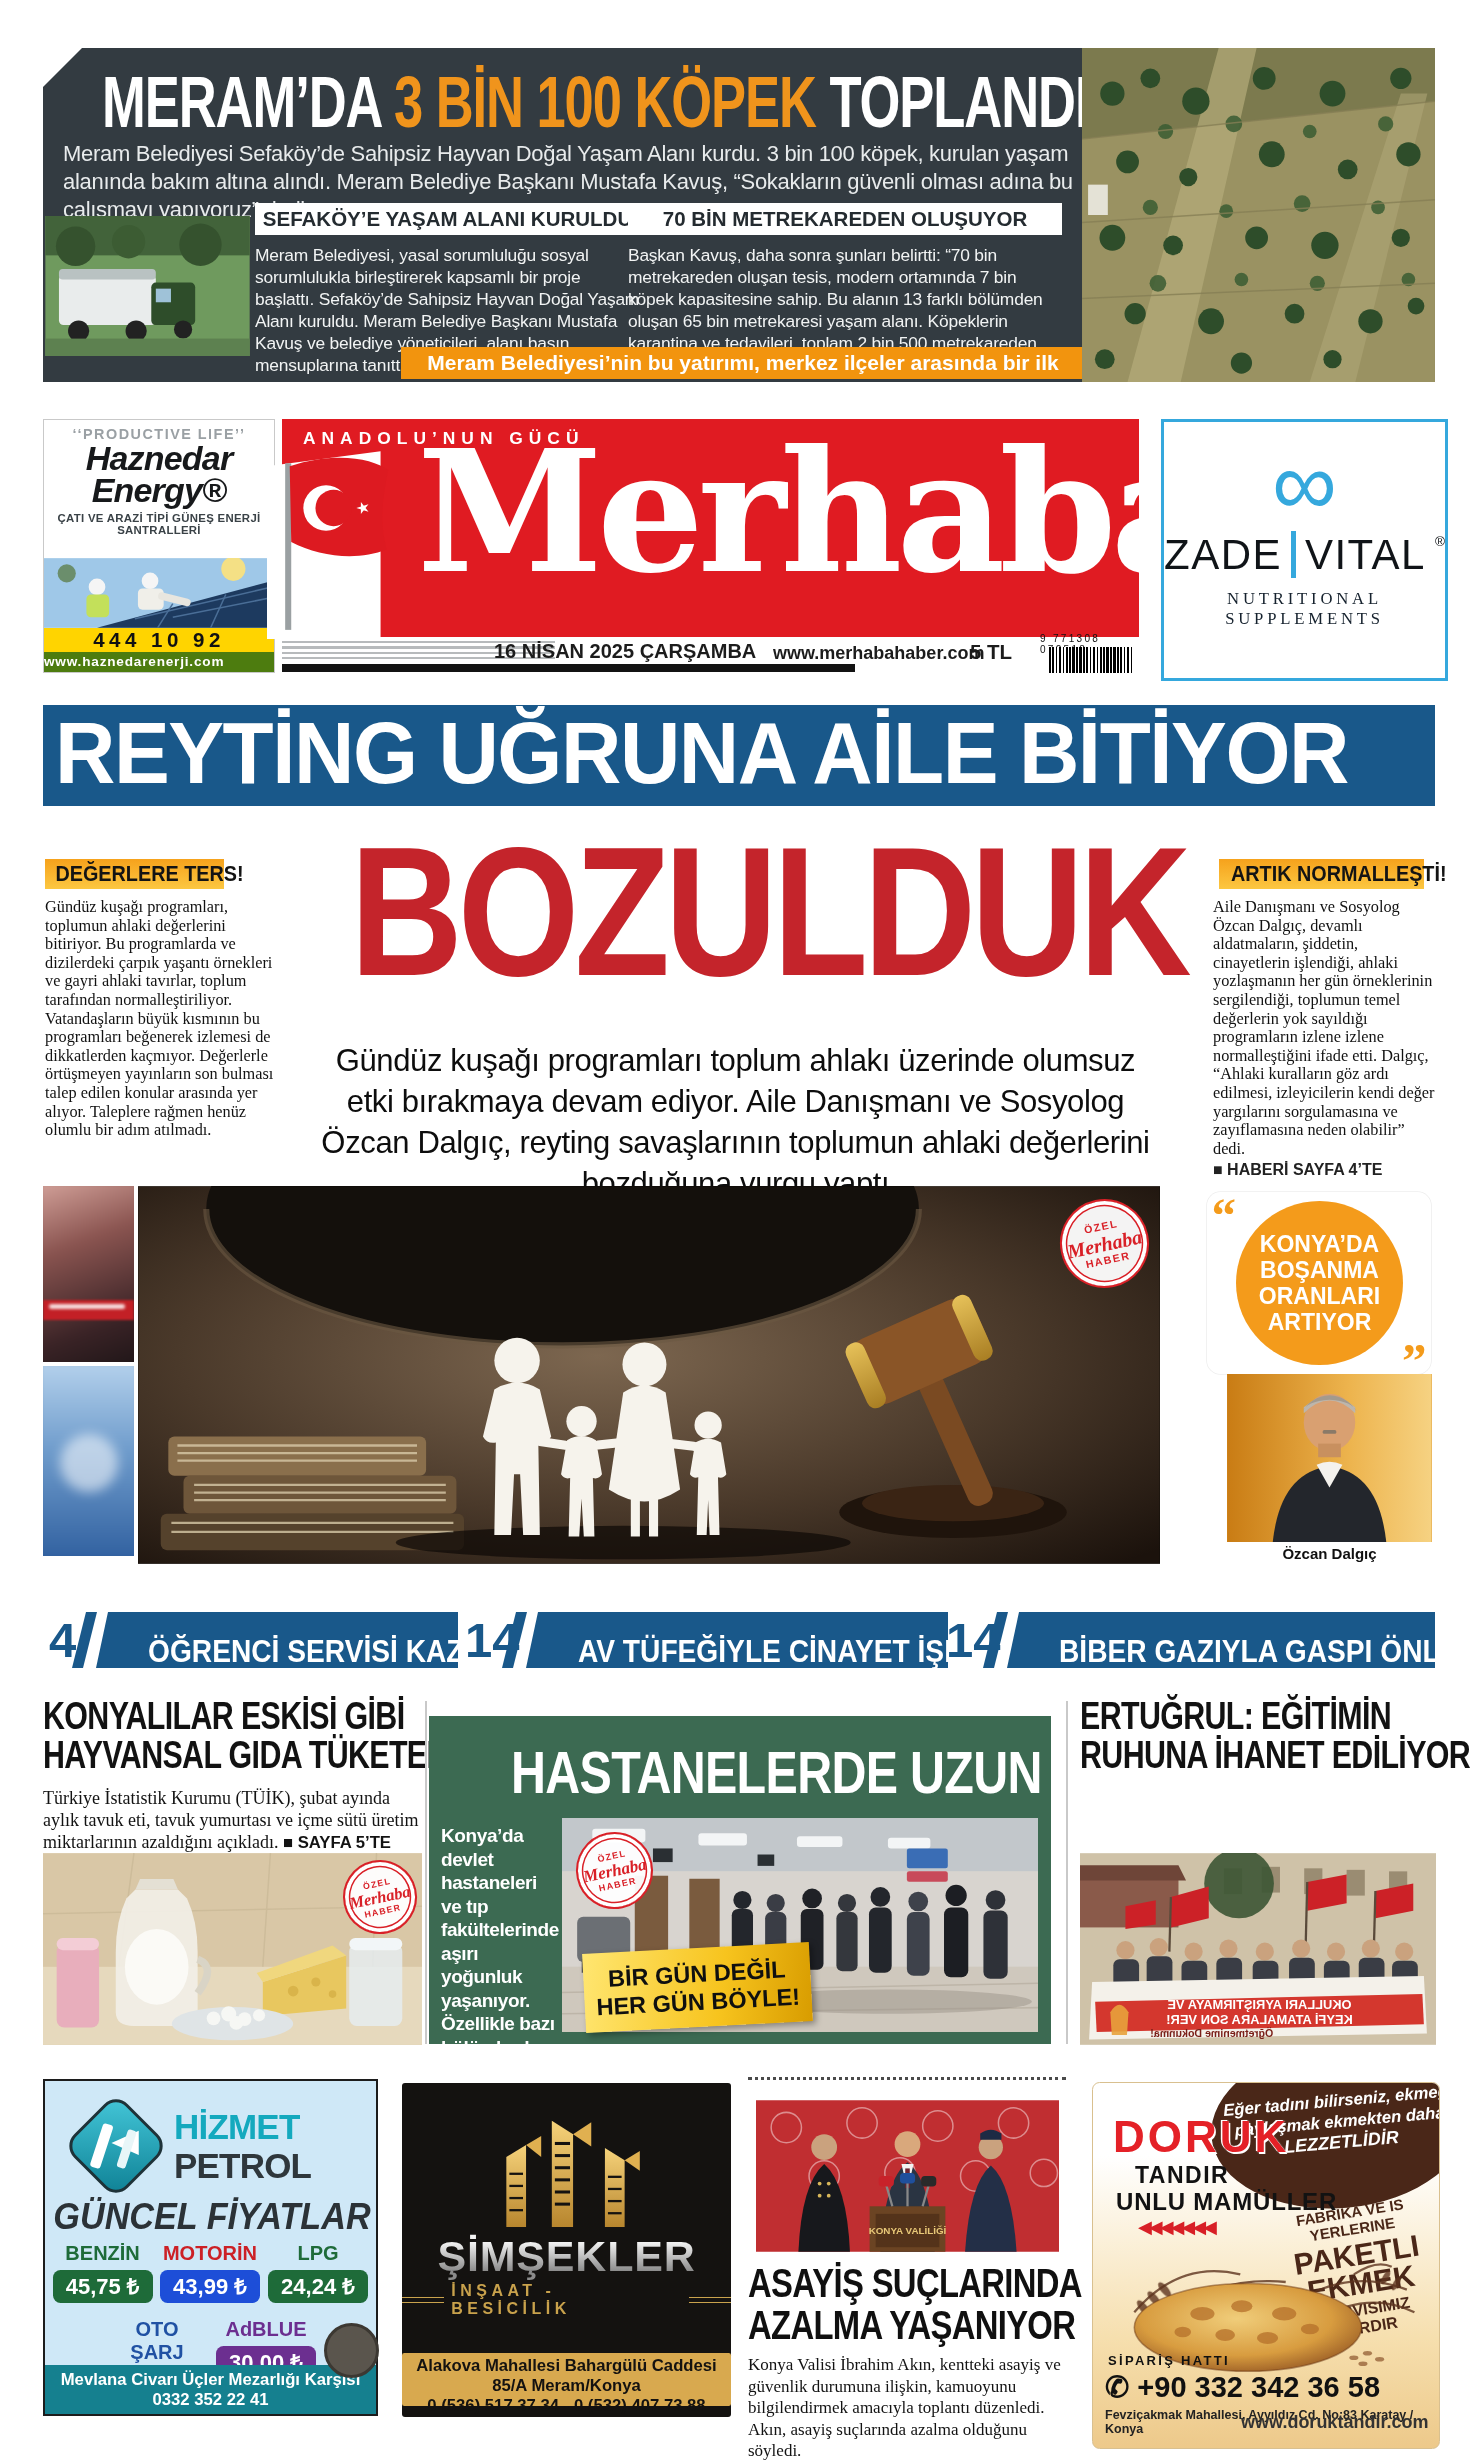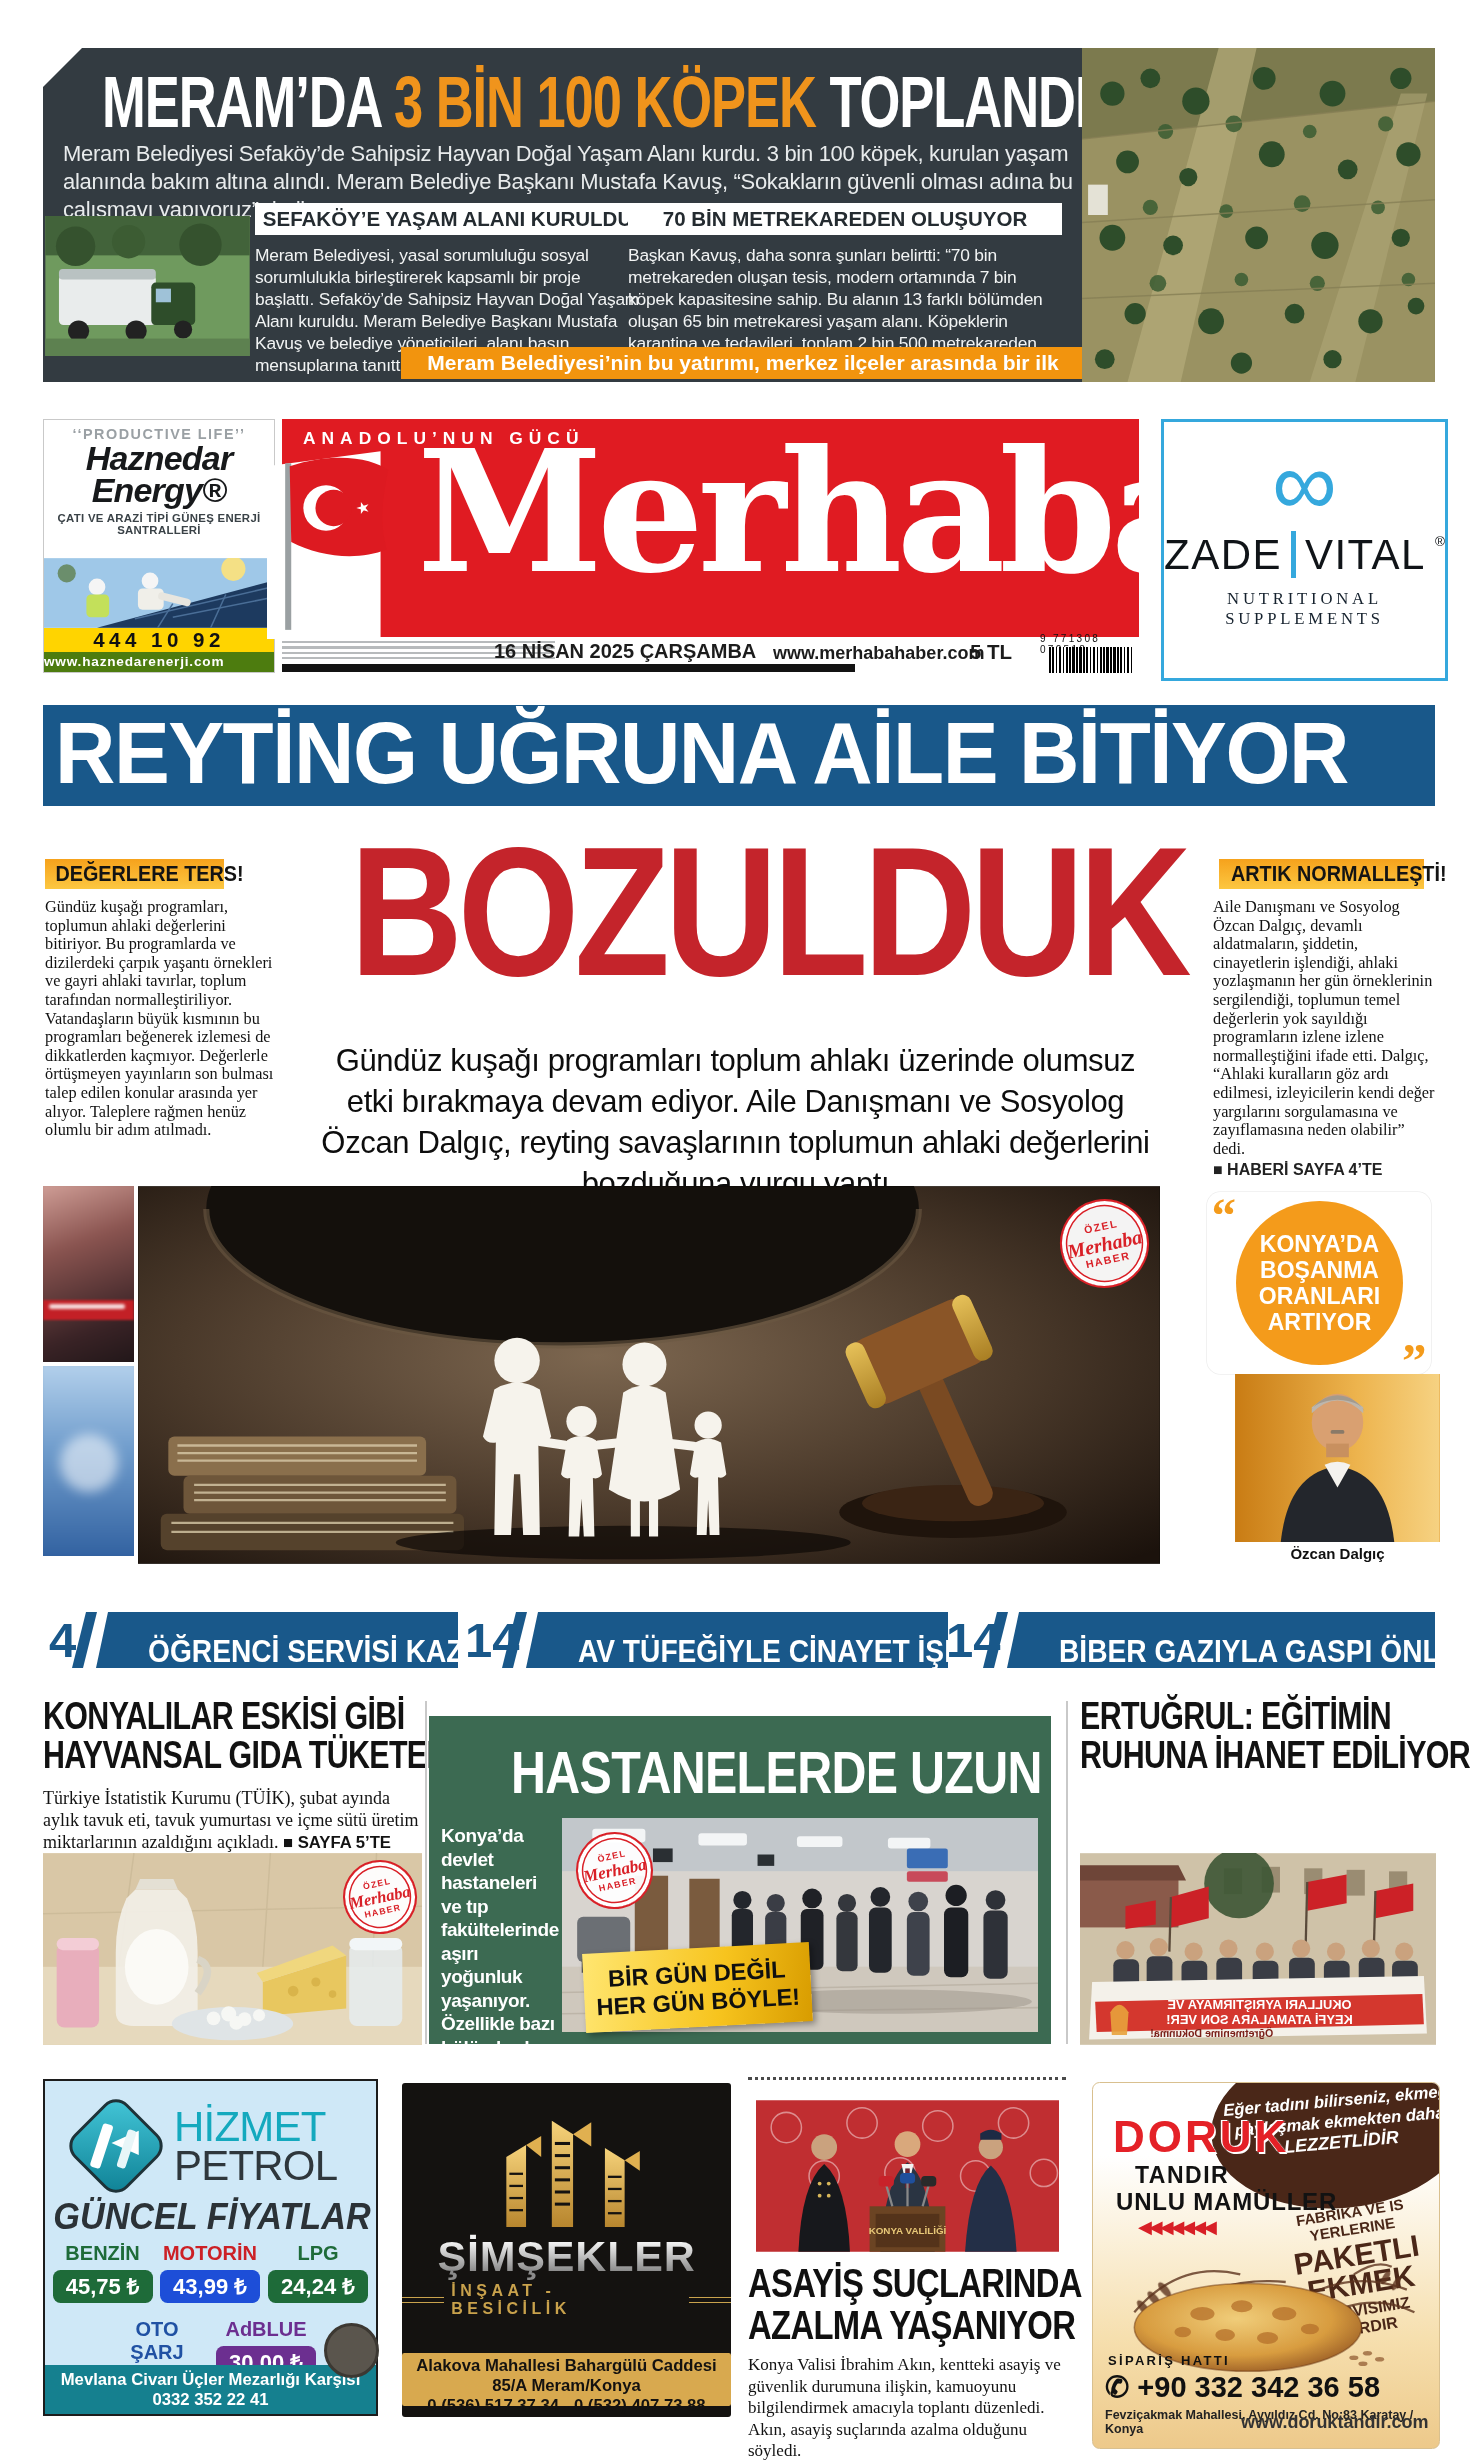"Özcan Dalgıç" #ozcan { margin-left: 8px -> none }
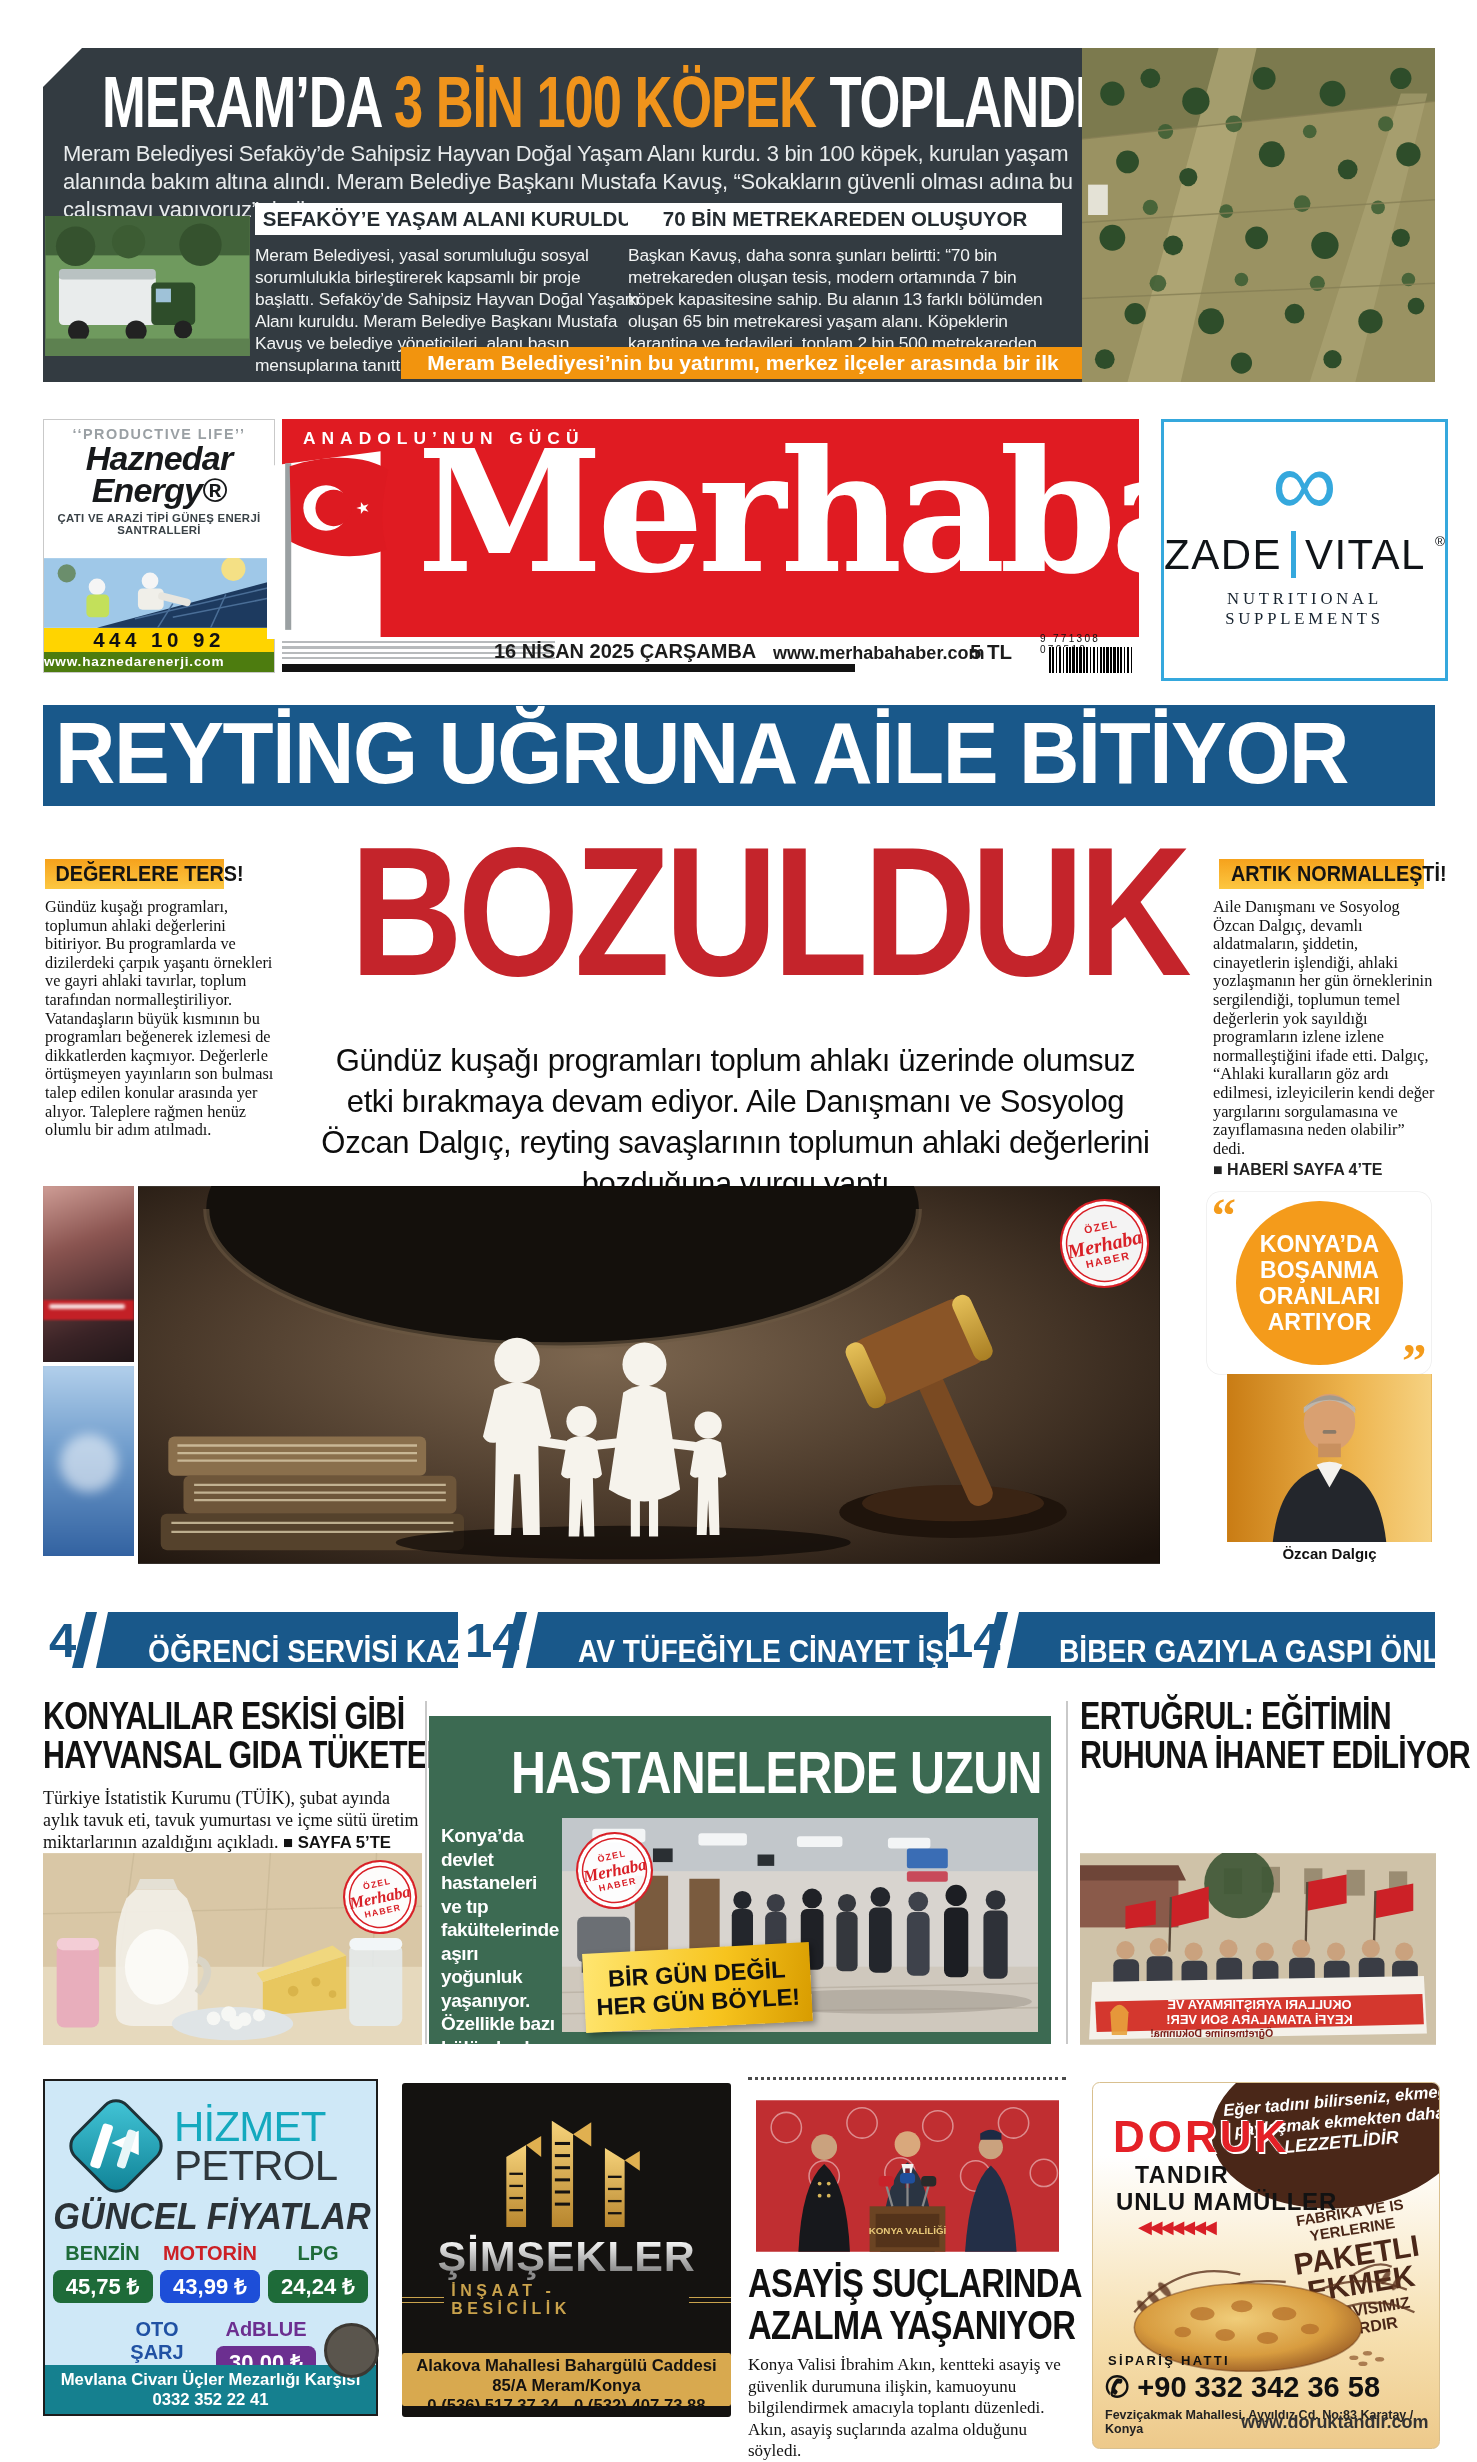"HİZMET" .hp-brand { font-size: 42px -> 35px; font-weight: 400 -> 700 }
